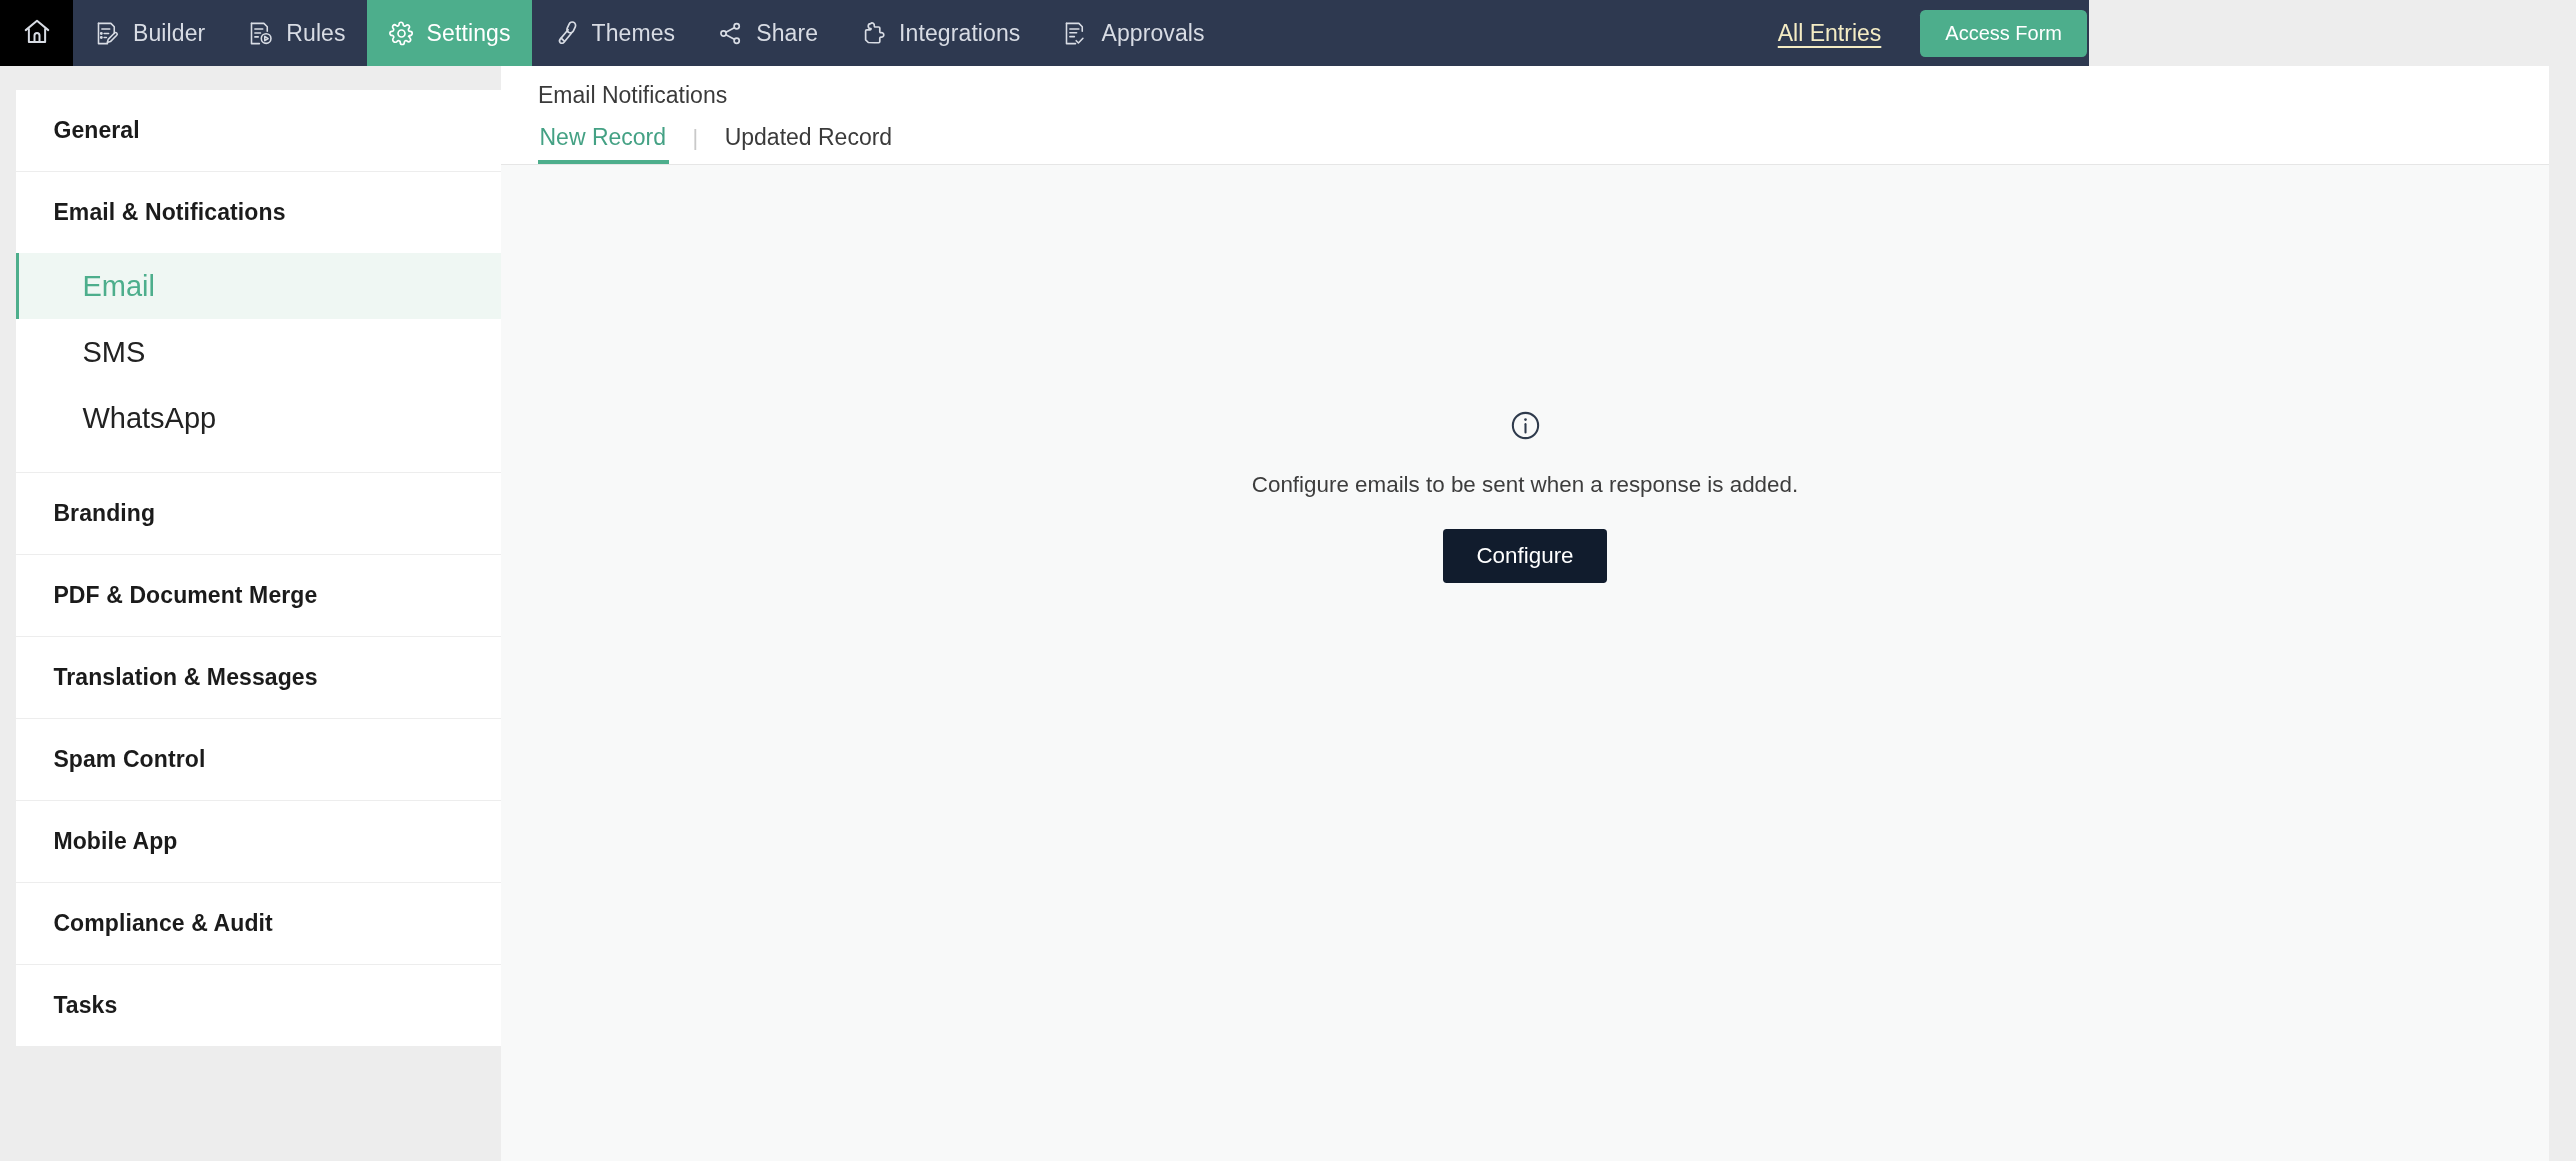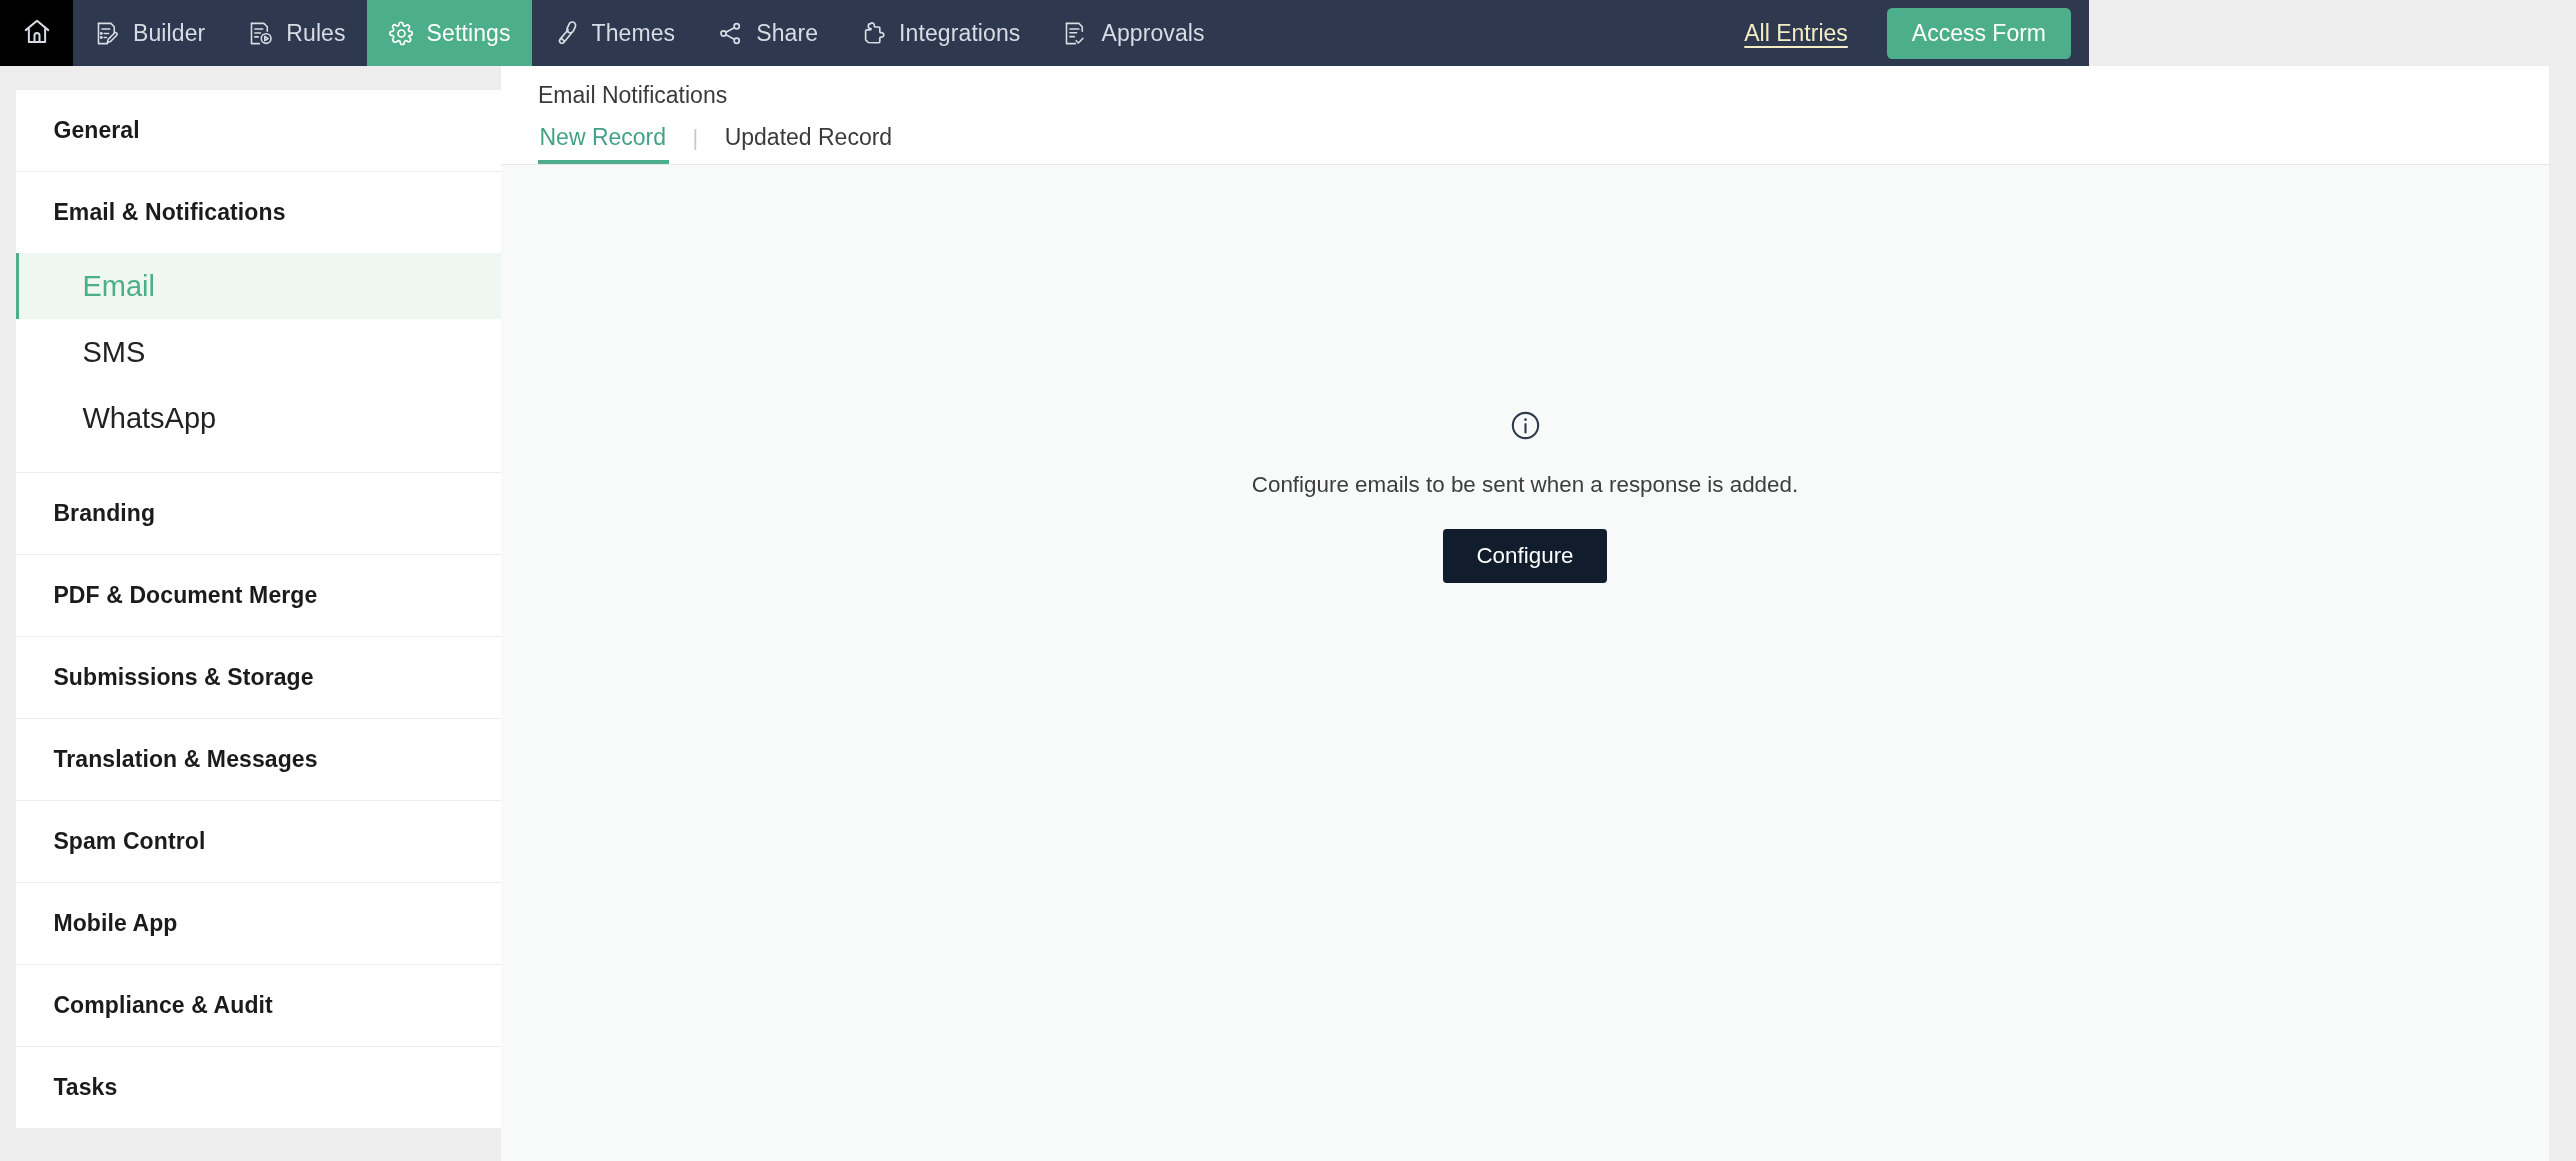"Access Form" .access-form-btn { font-size: 23px -> 20px; margin-right: 18px -> 2px }
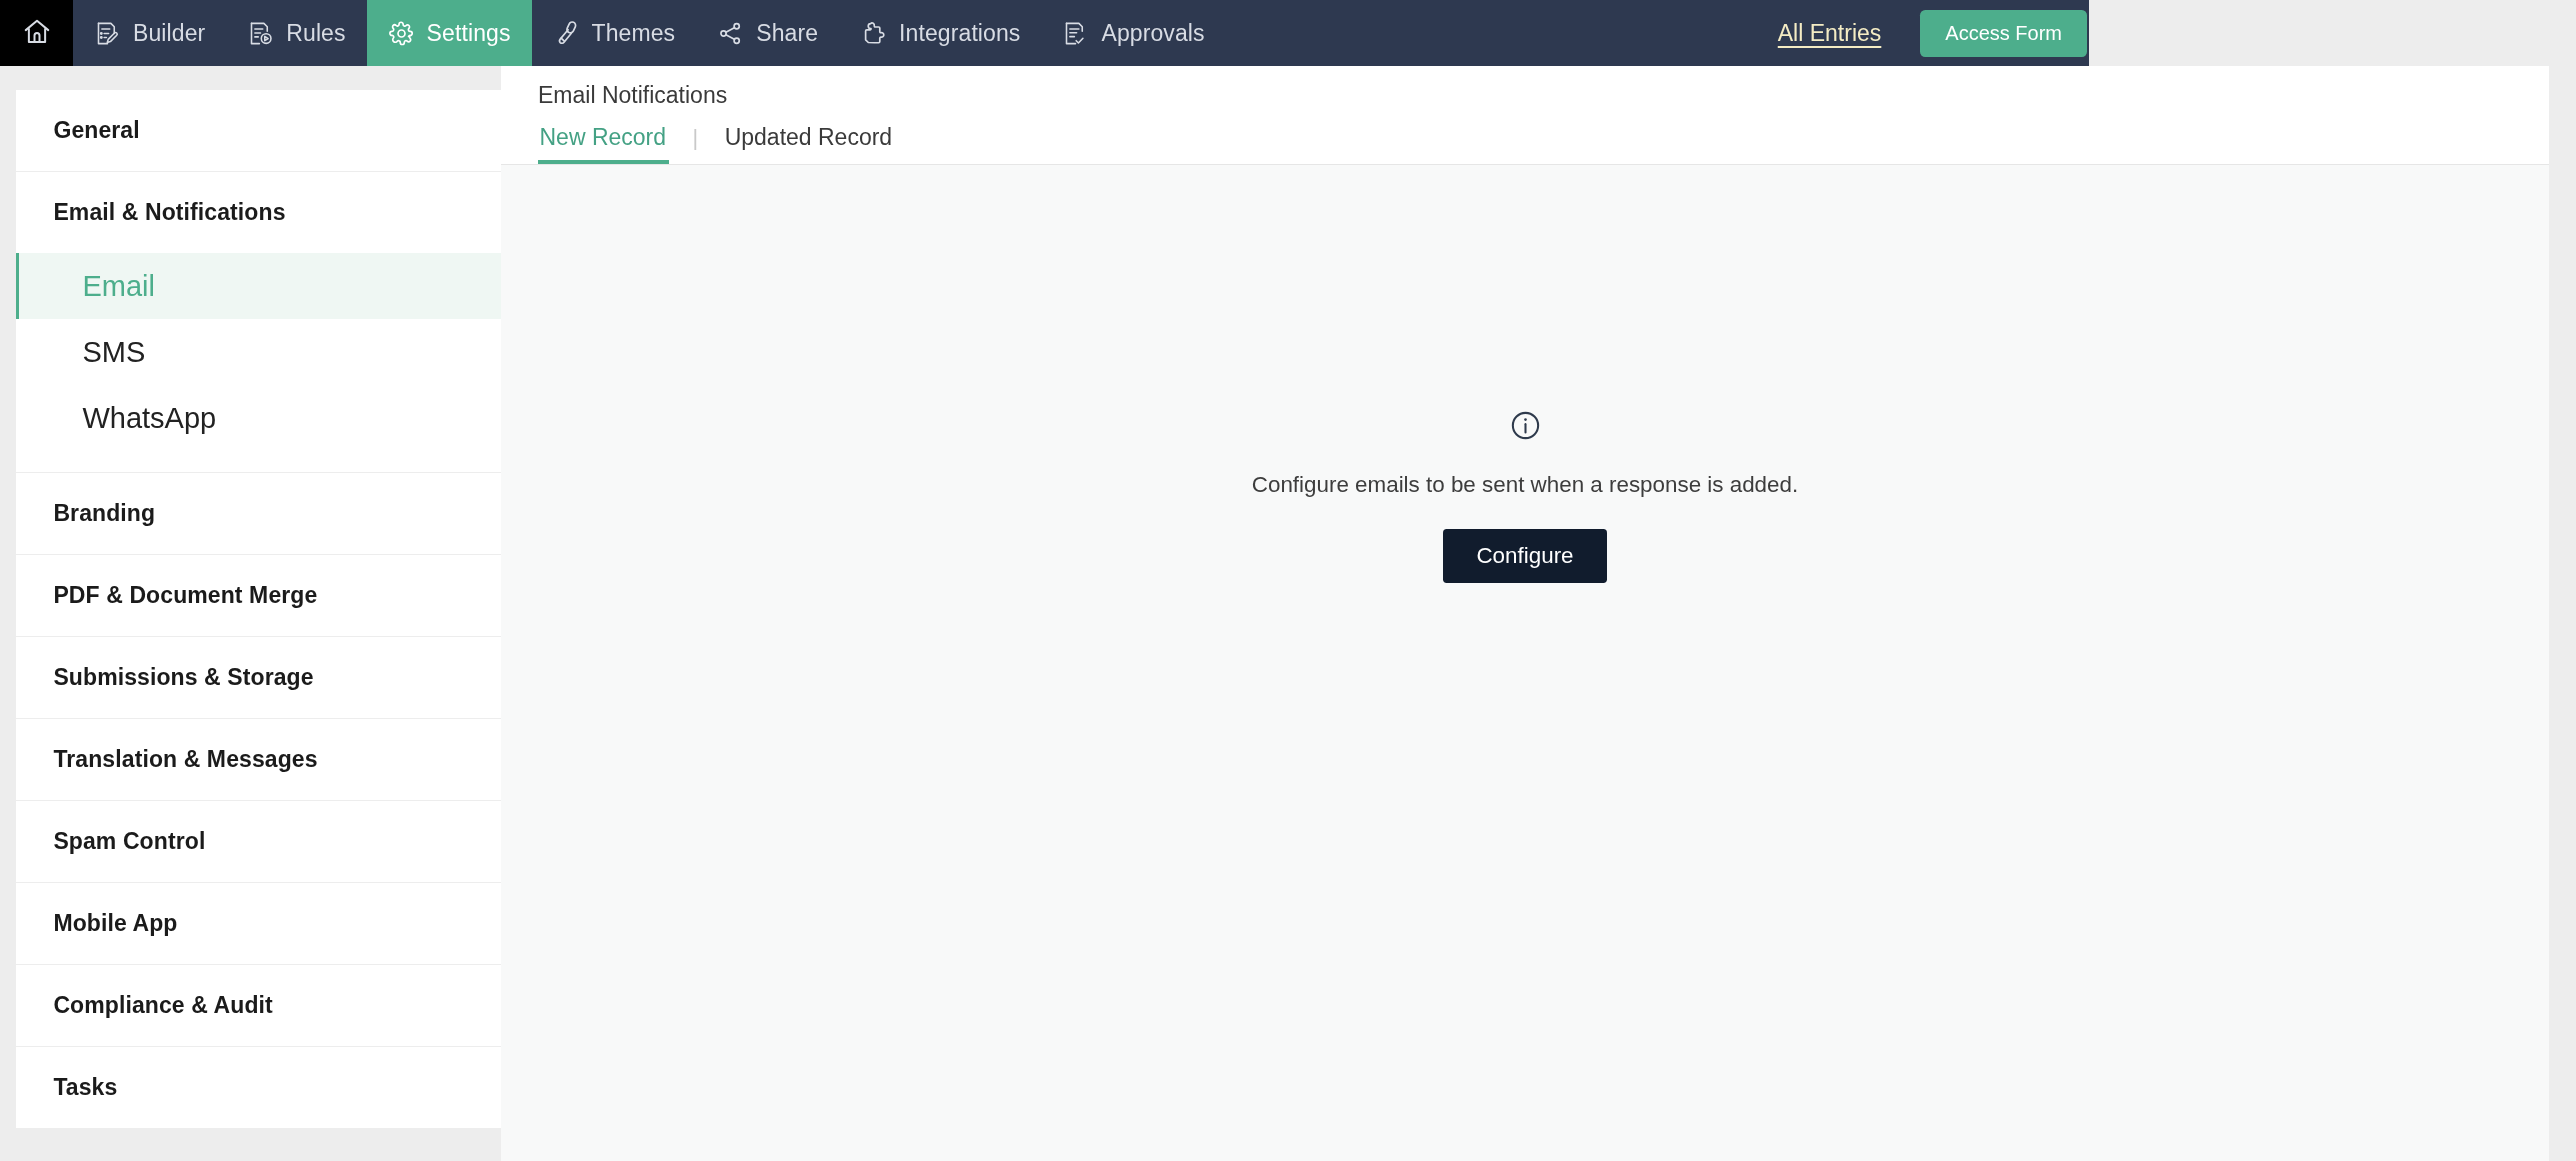"Submissions & Storage" div.section { html: <div> <div> <span>Submissions &amp; Storage</span> <span> <svg> <path></path> </svg> </span> </div> </div> -> none }
